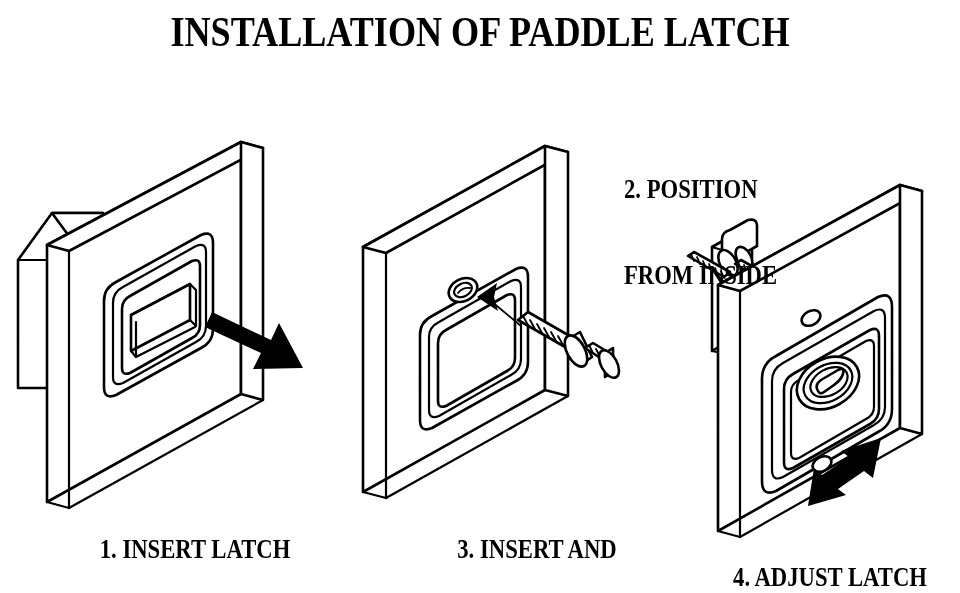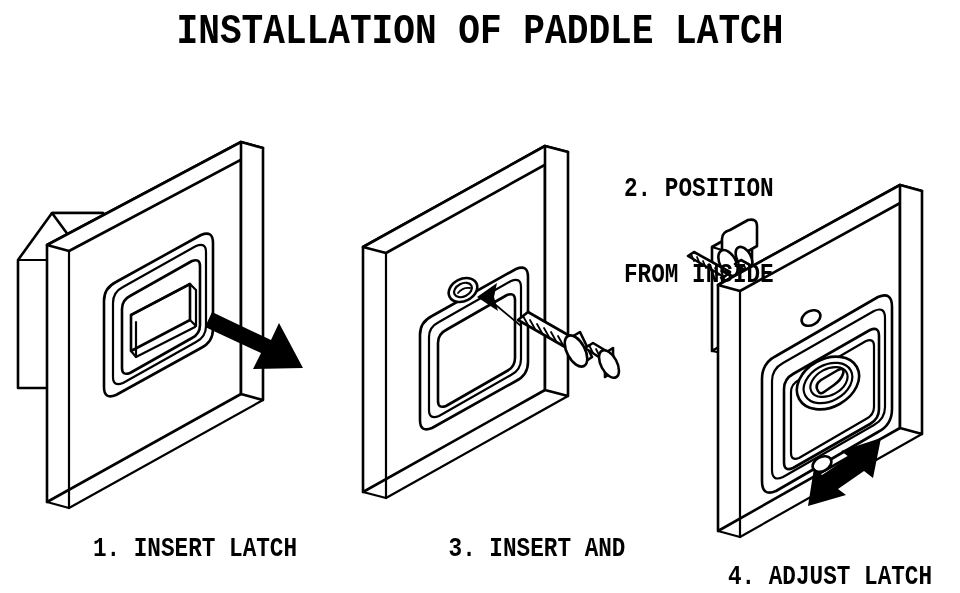"INSTALLATION OF PADDLE LATCH" #page { font-family: Liberation Mono, monospace -> Liberation Serif, serif }
